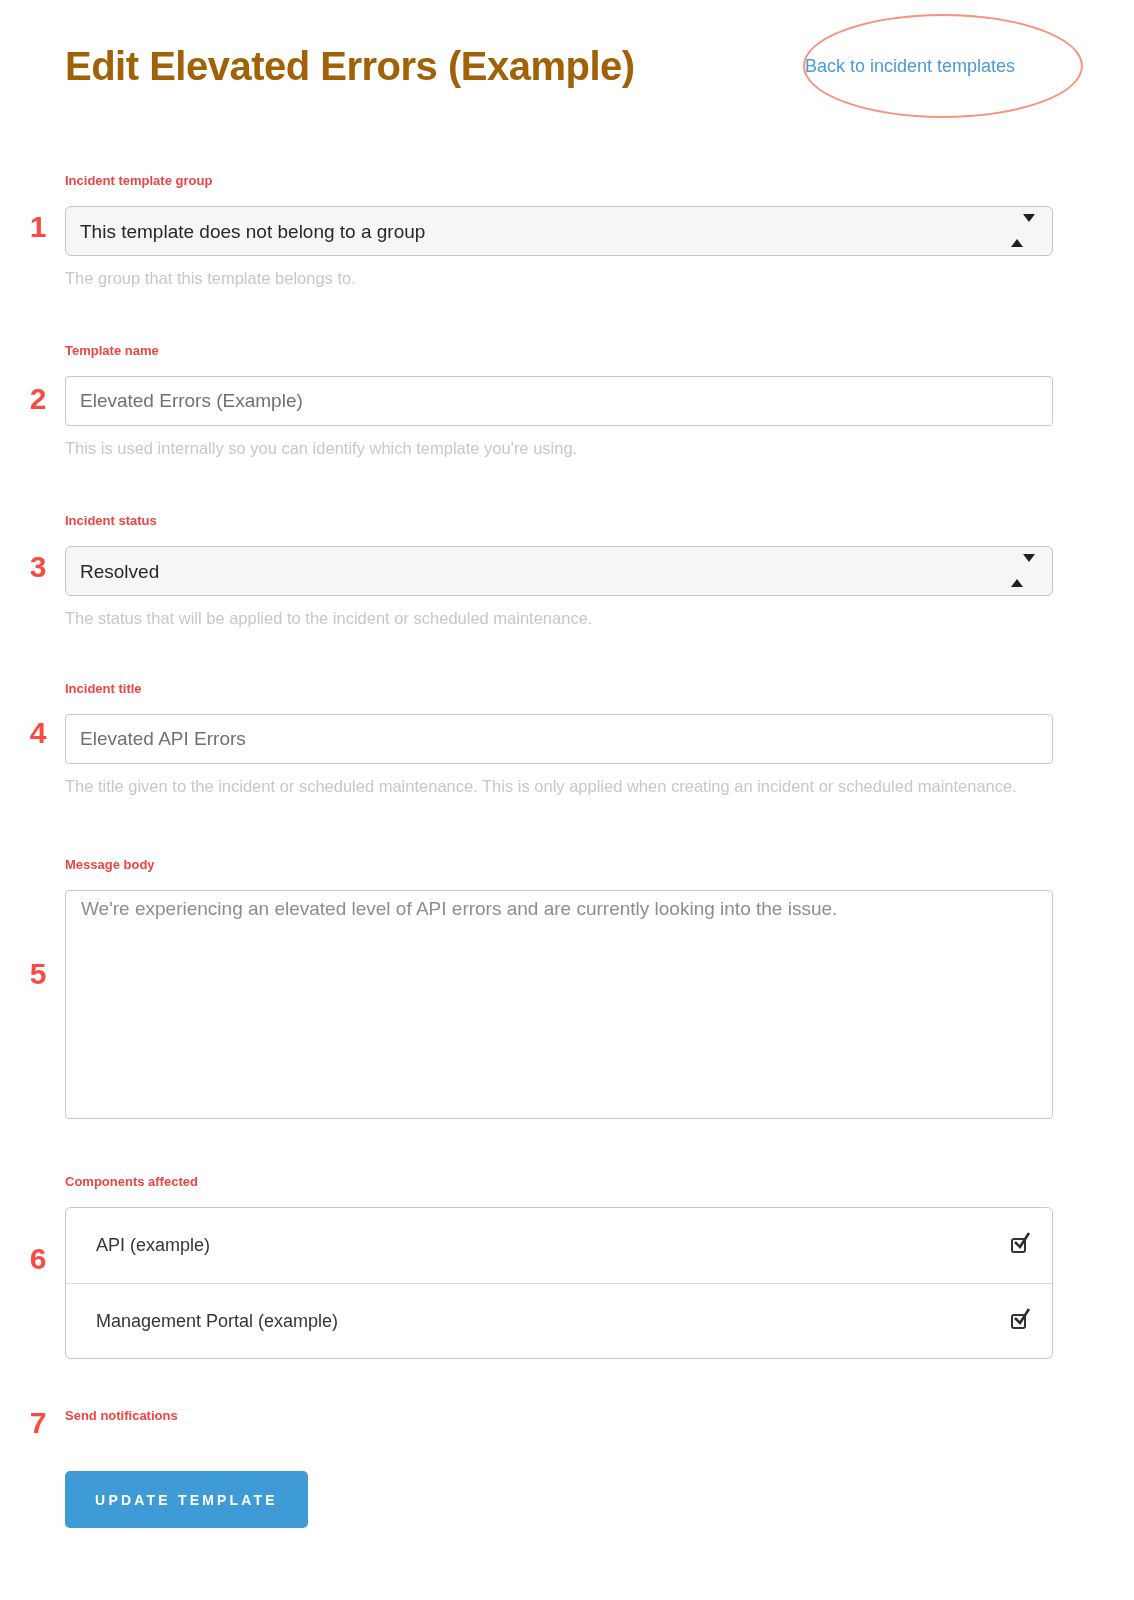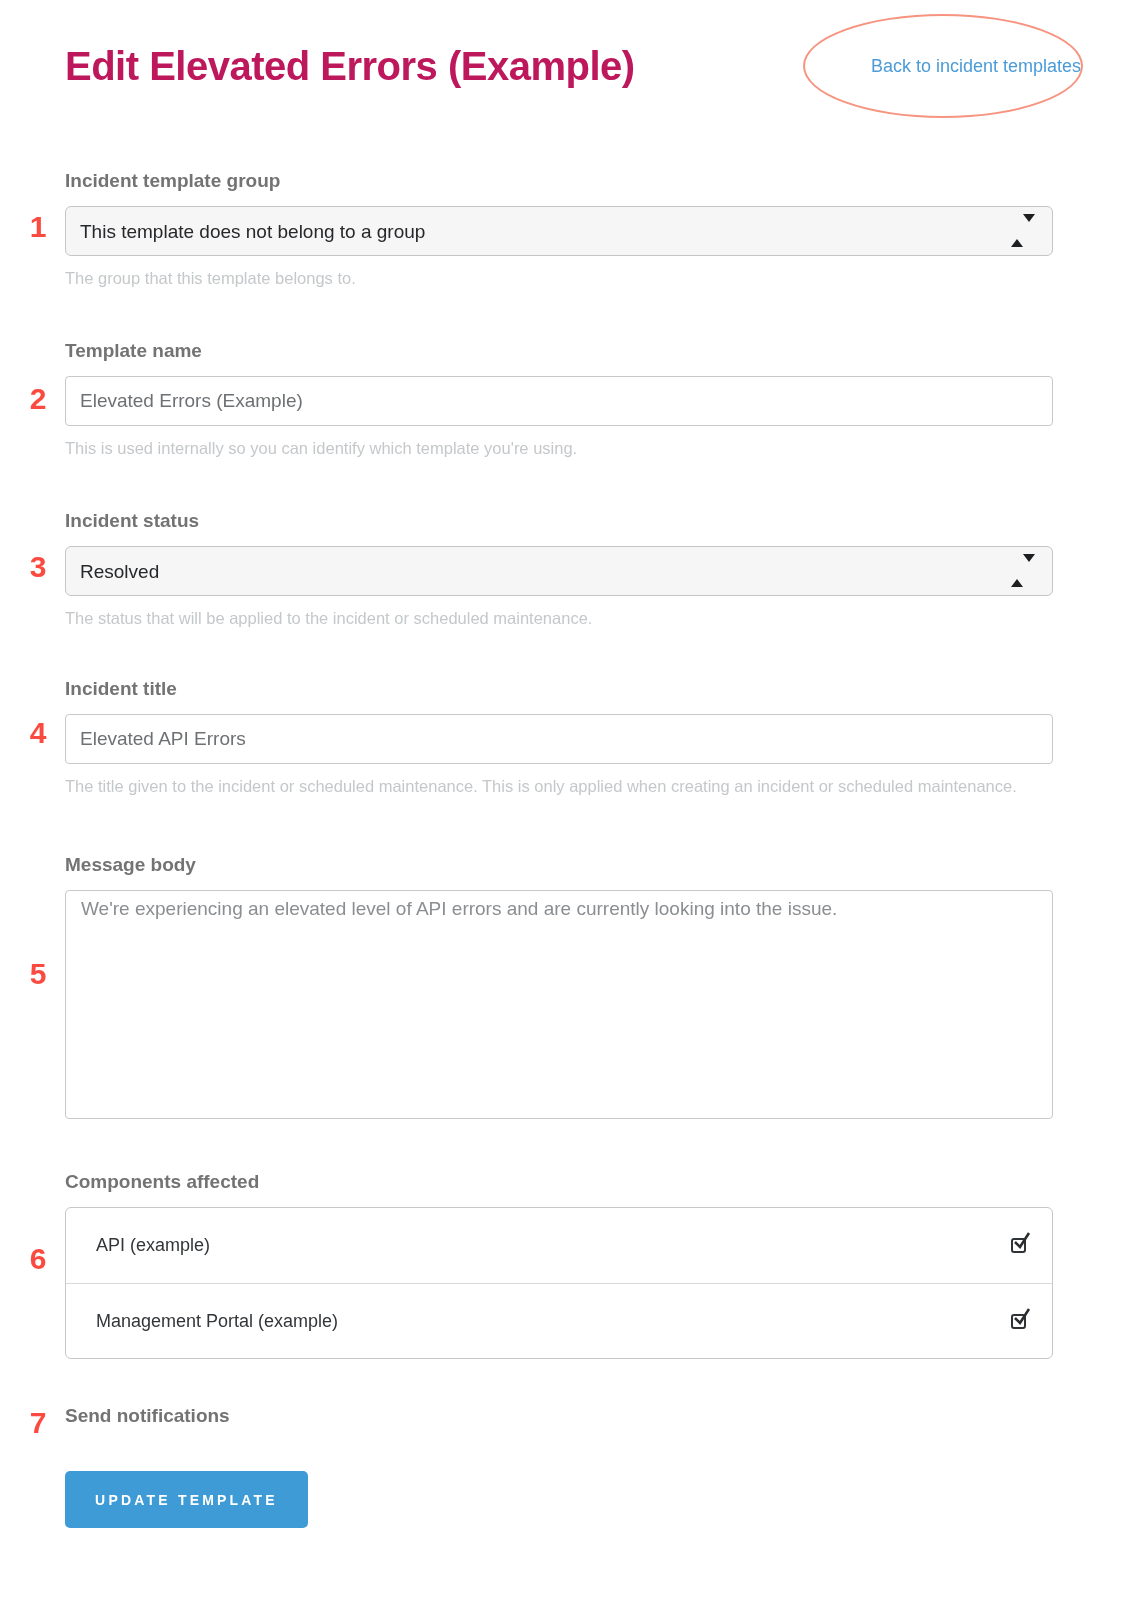"Edit Elevated Errors (Example)" .page-title { color: #be185d -> #a16207 }
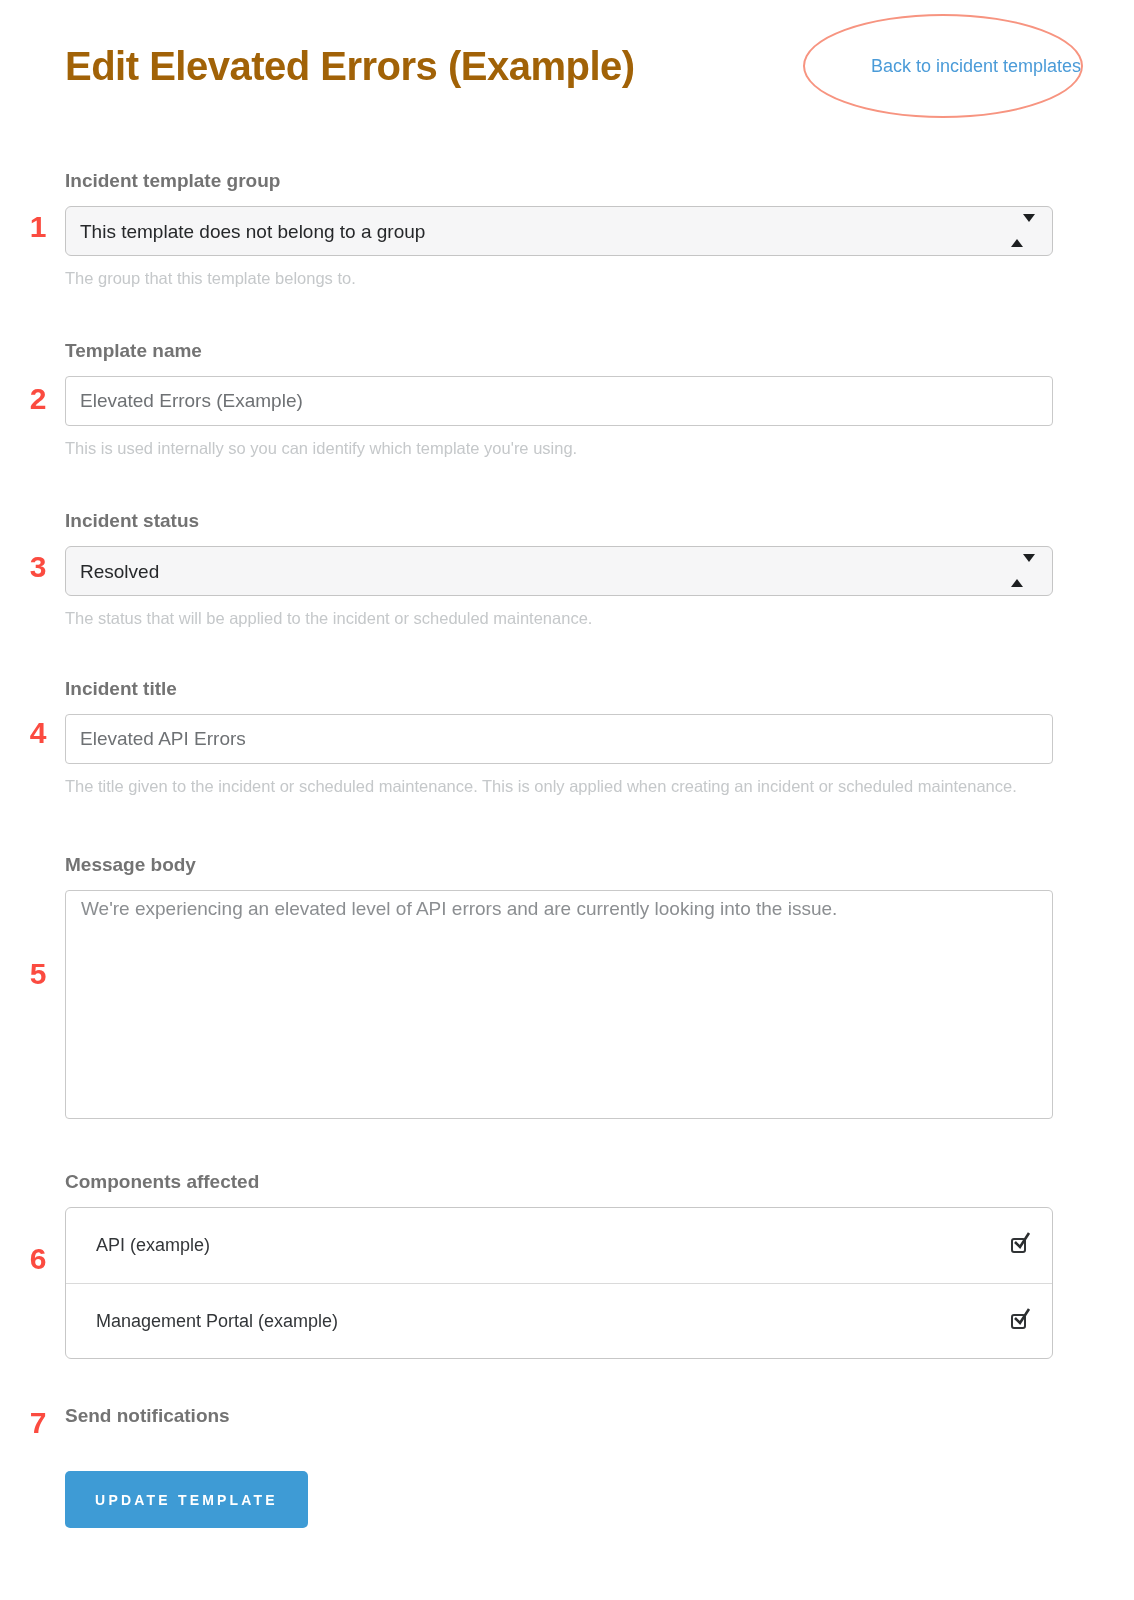"Back to incident templates" .back-ellipse { justify-content: flex-end -> flex-start }
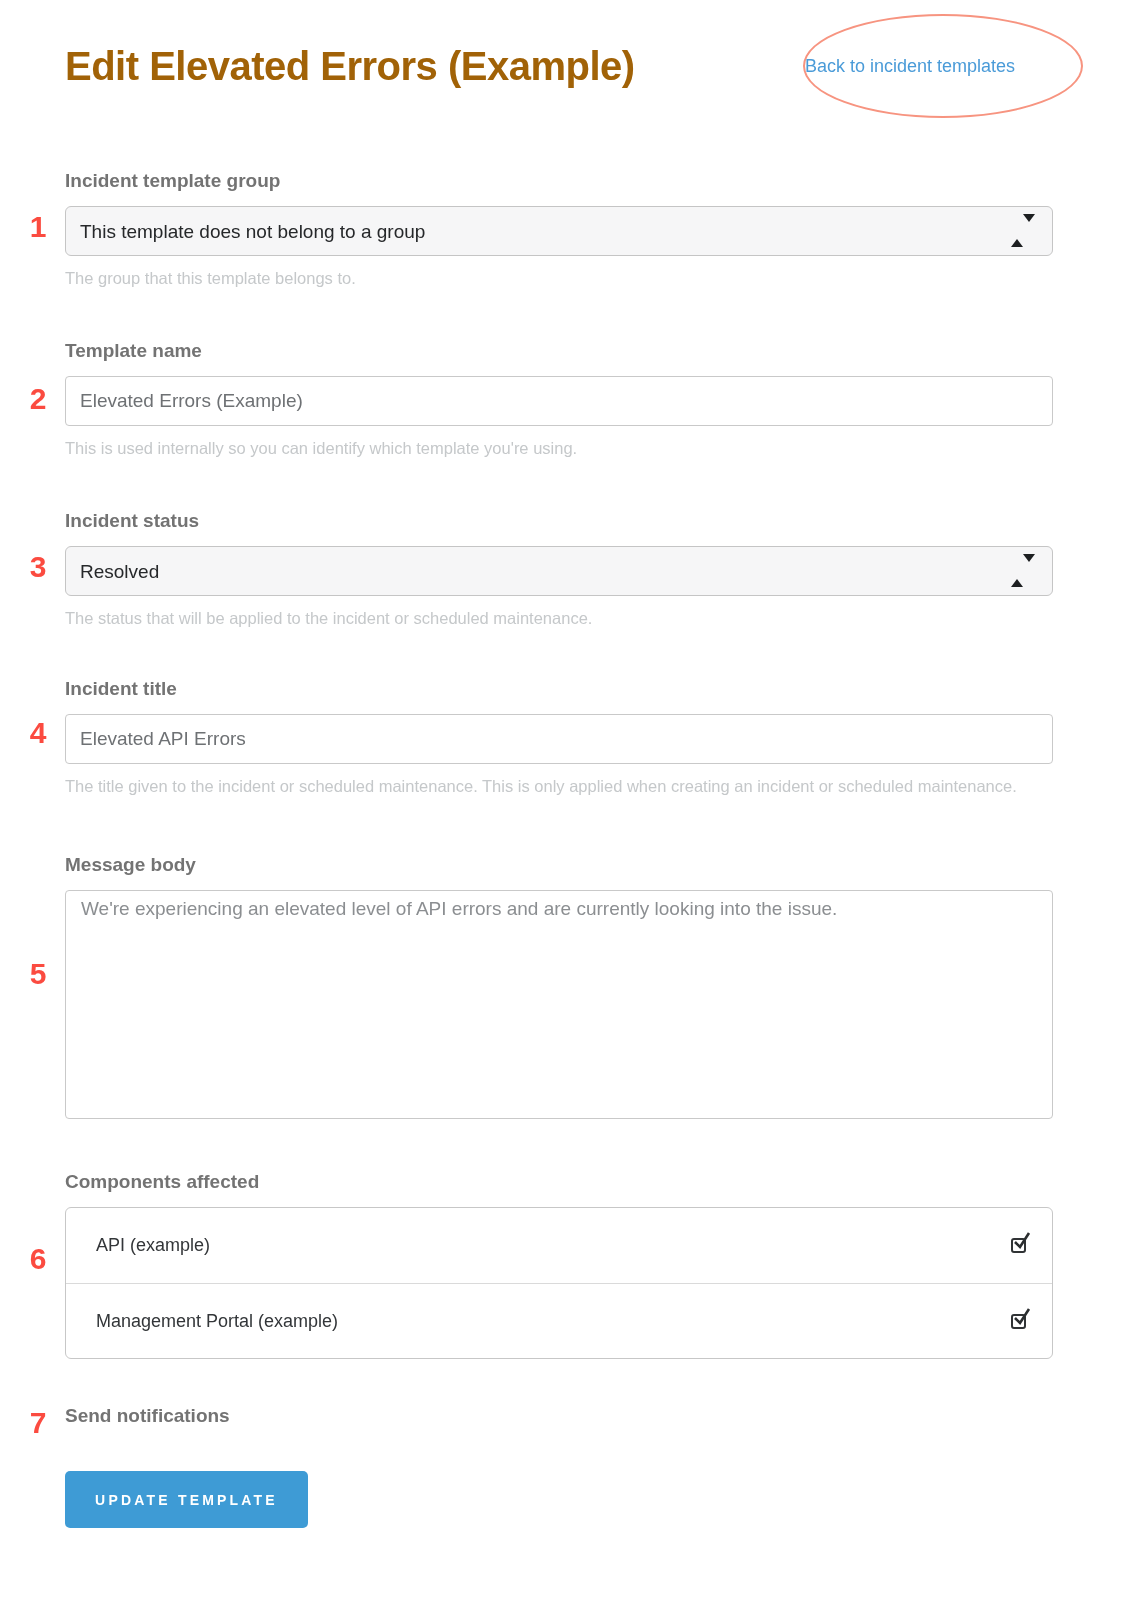"Incident template group" .field-label { color: #737373 -> #ef4444; font-size: 19px -> 13px }
